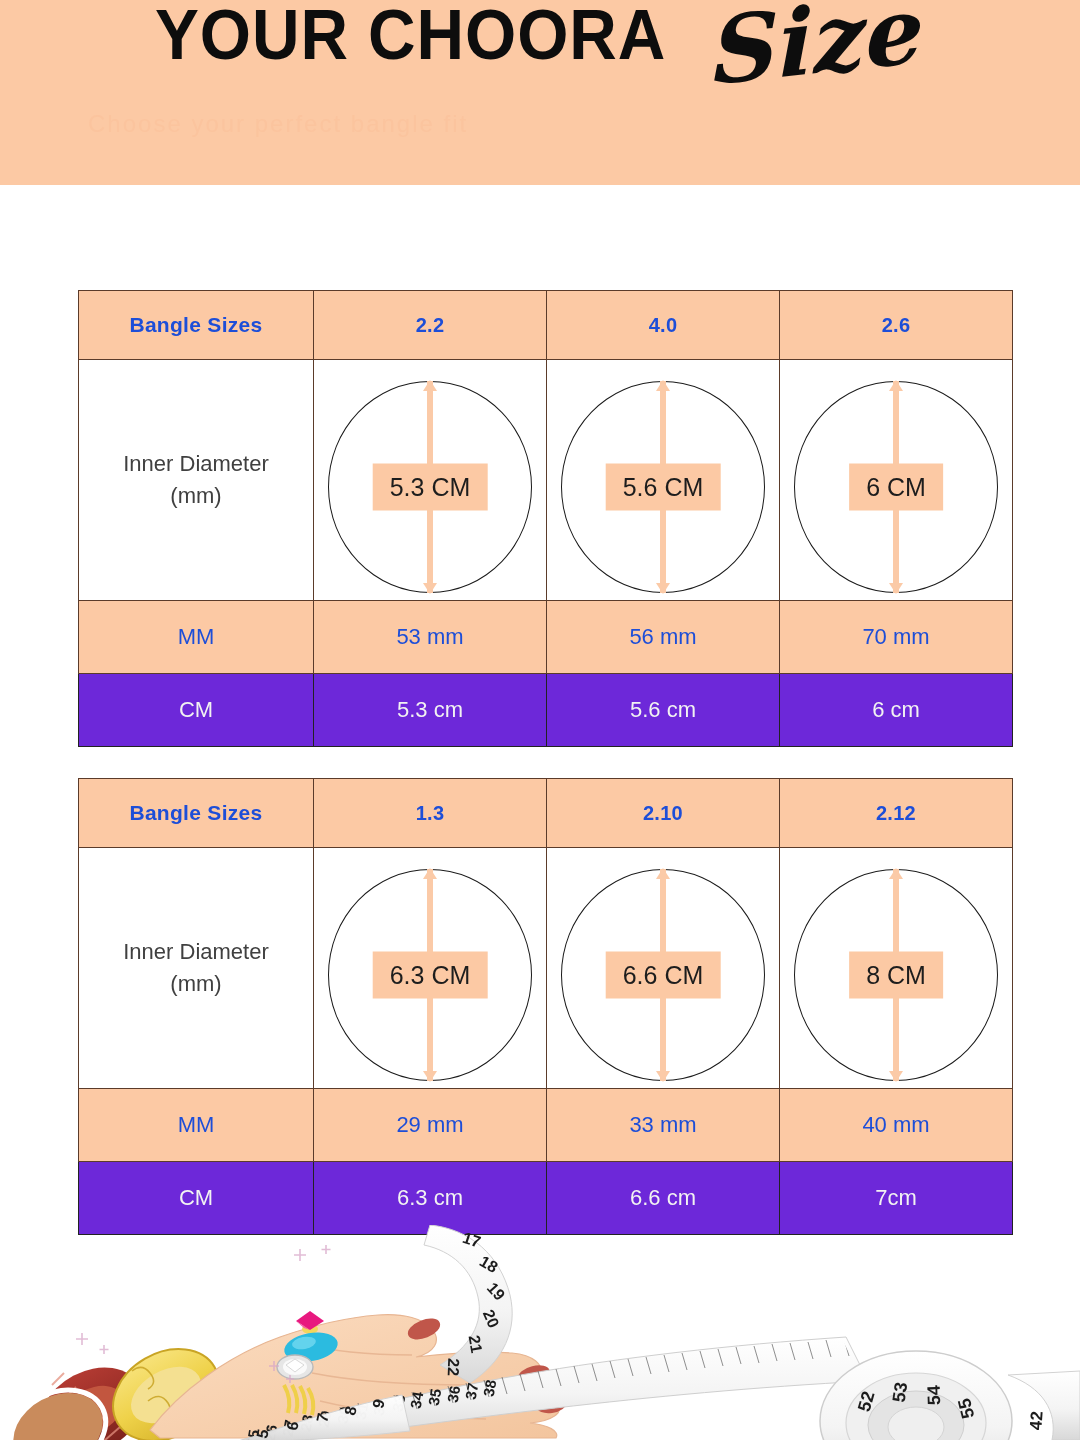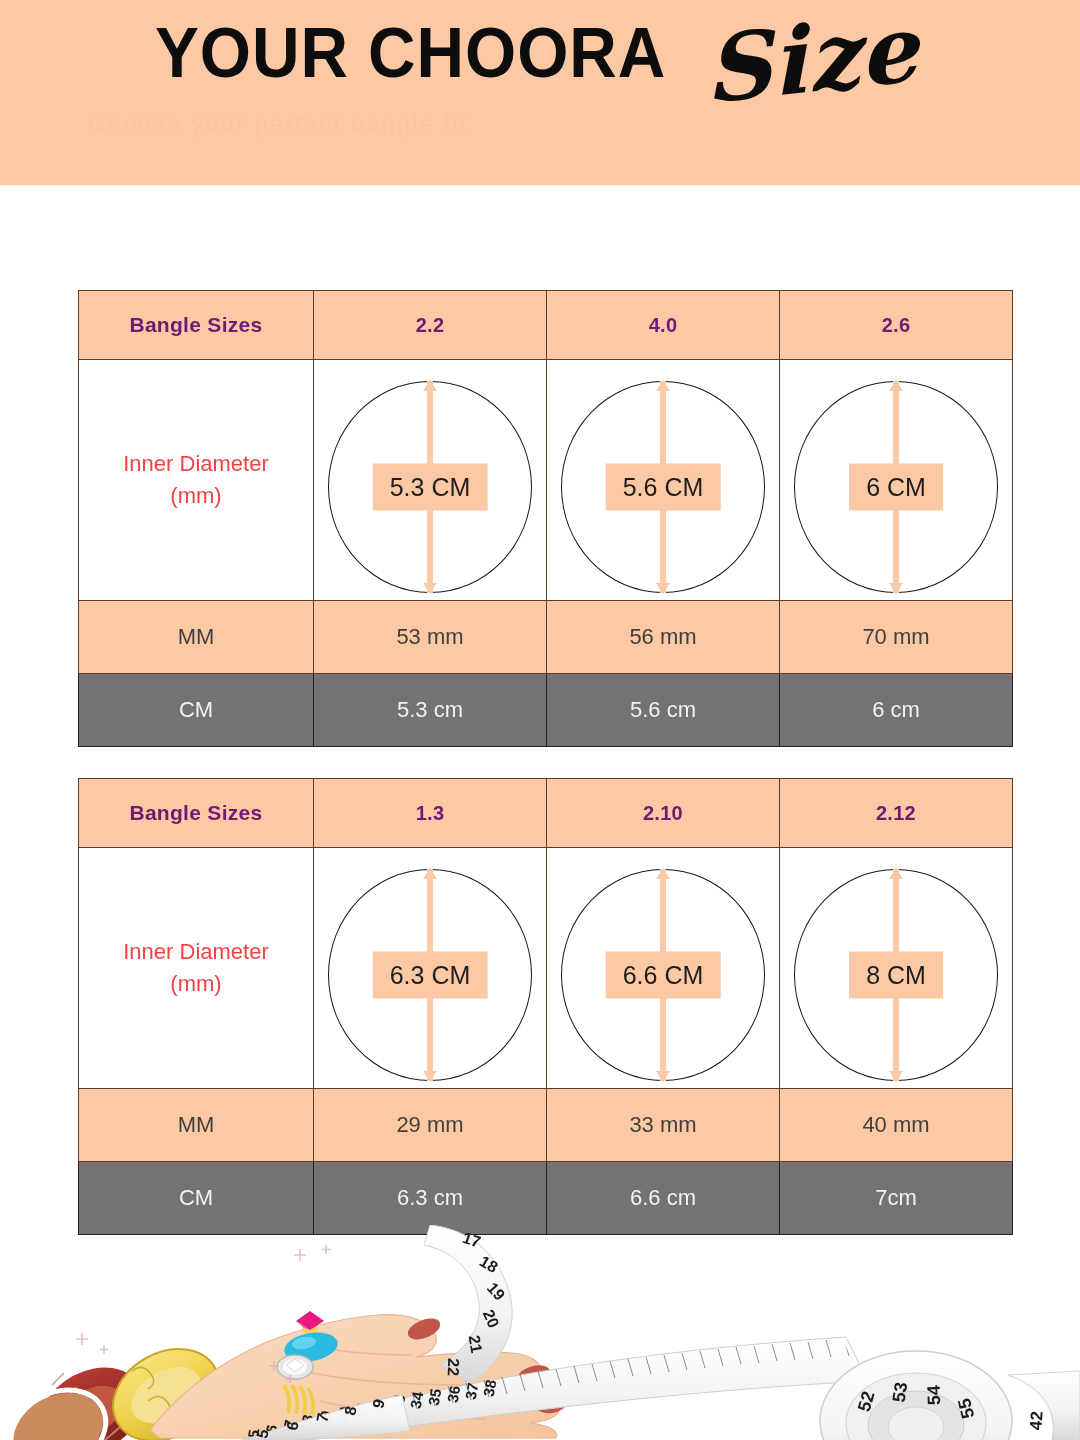"YOUR CHOORA" .header-title-wrap { padding-top: 18px -> none }
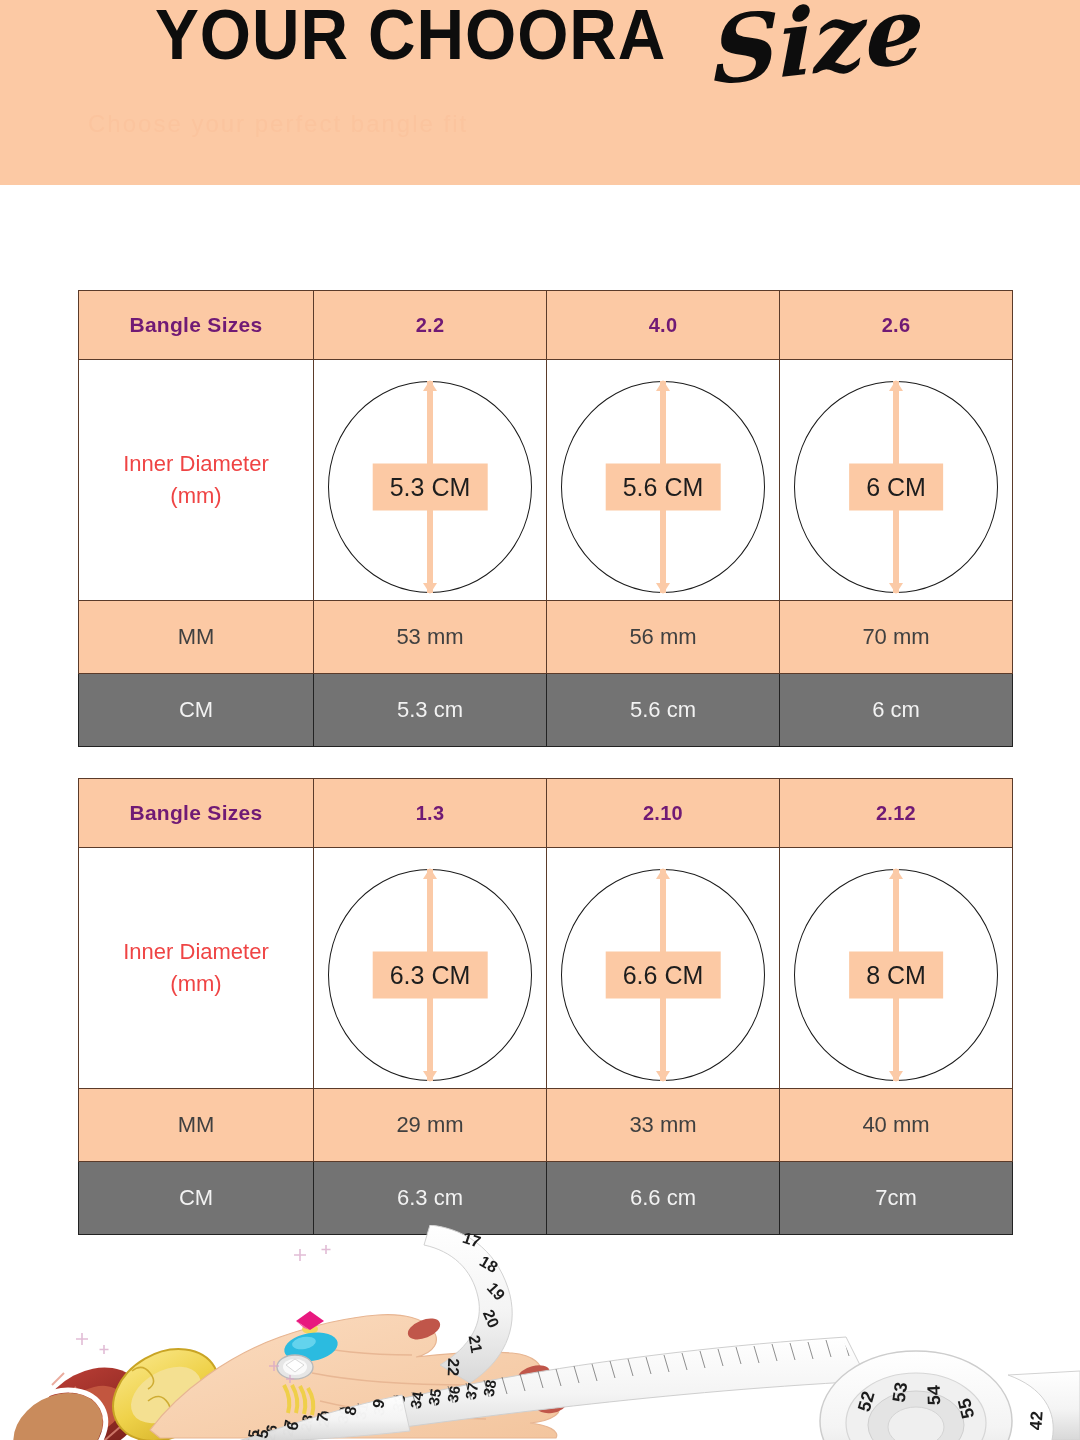"Bangle Sizes" .row-head td { color: #701a75 -> #1d4ed8 }
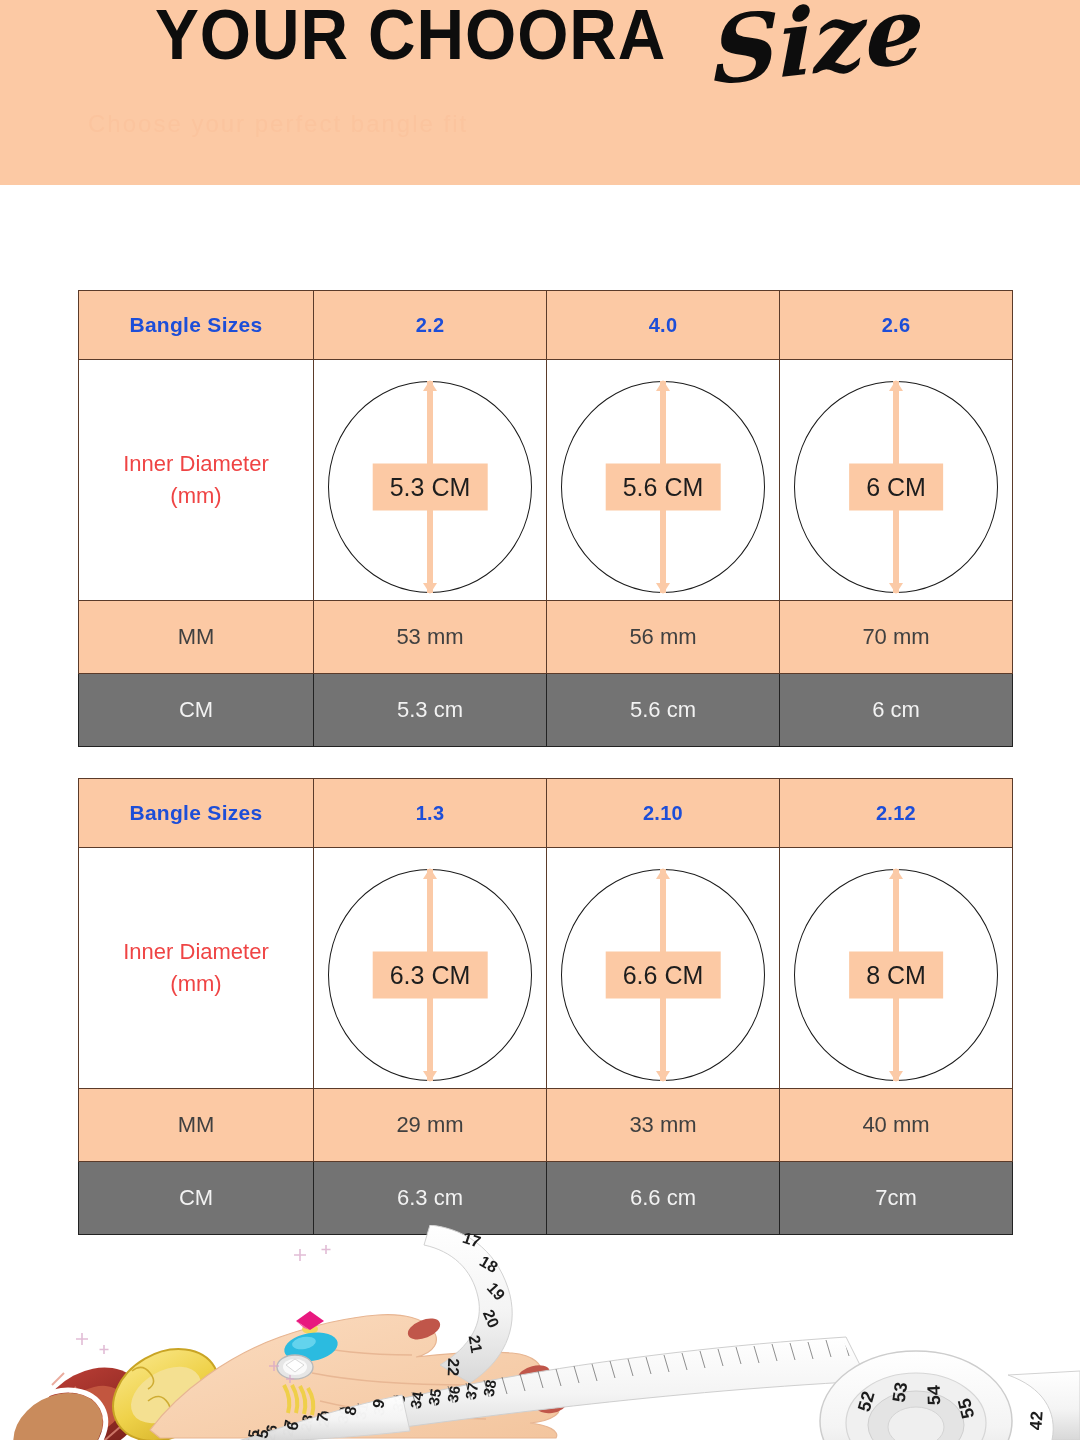"Inner Diameter" .diam-label { color: #ef4444 -> #404040 }
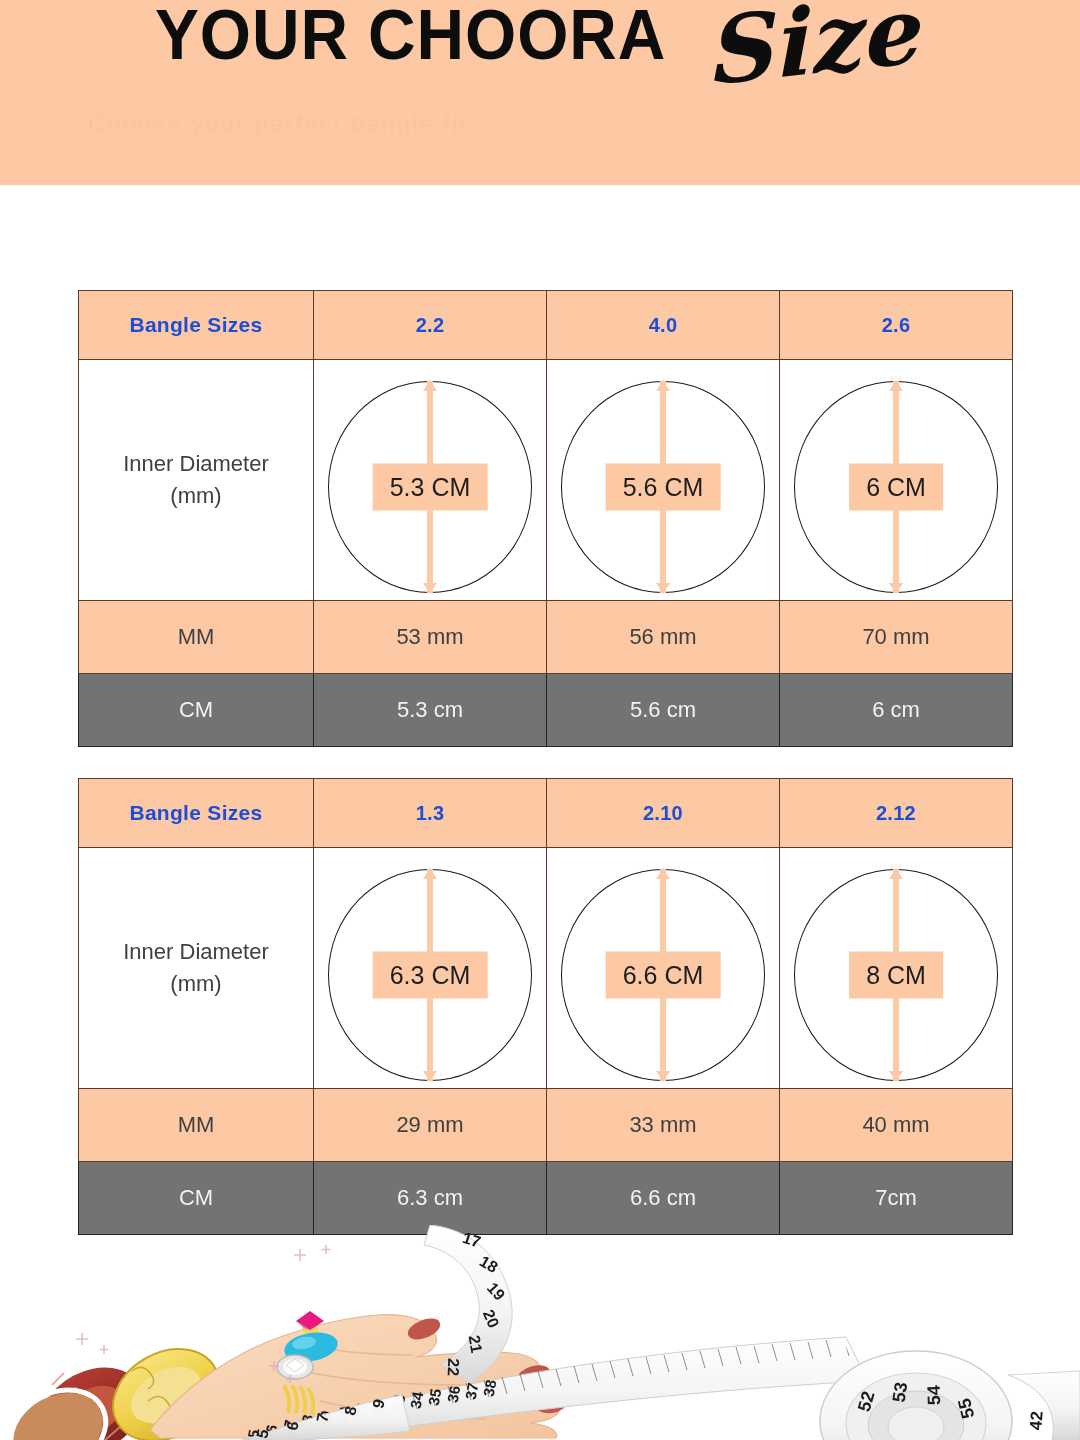"MM" .row-mm td { color: #404040 -> #1d4ed8 }
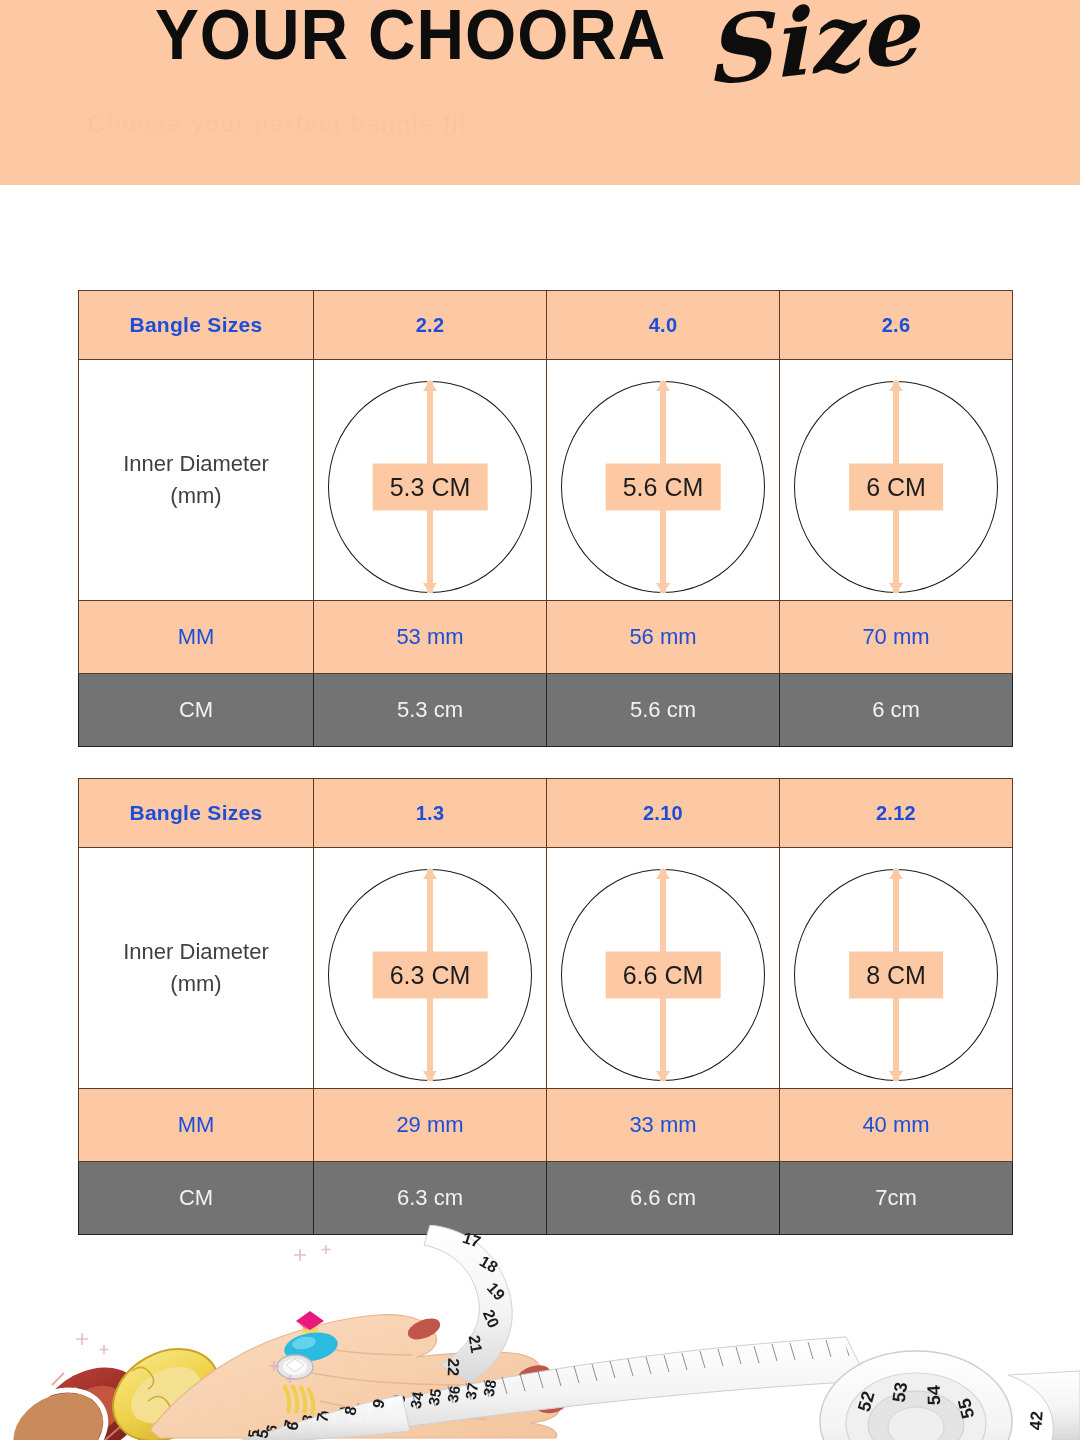"CM" .row-cm td { background: #737373 -> #6d28d9 }
